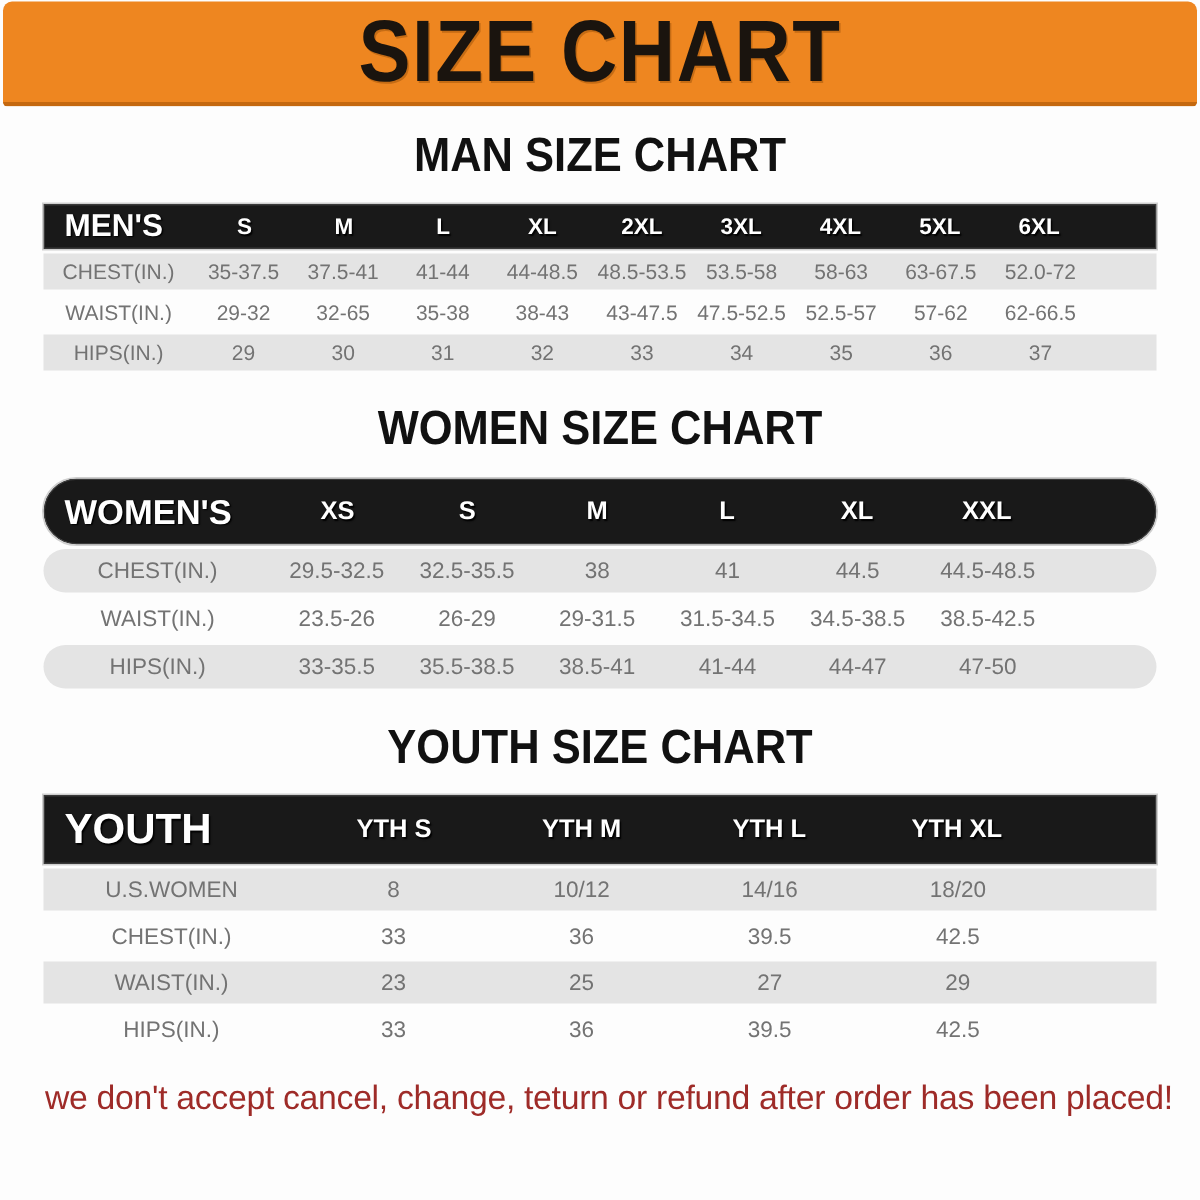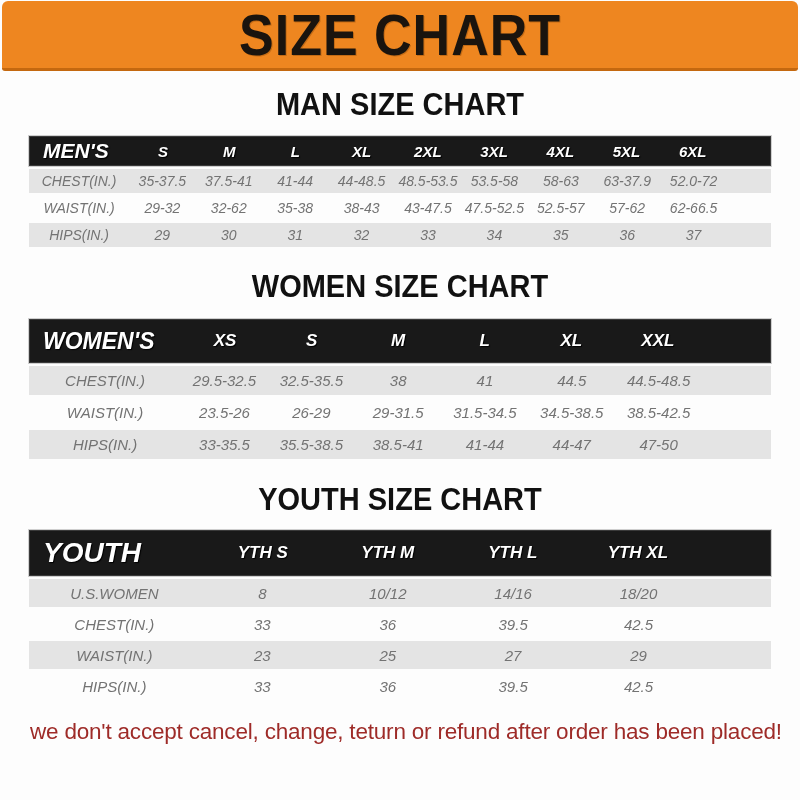"MEN'S" .trow { font-style: italic -> none }
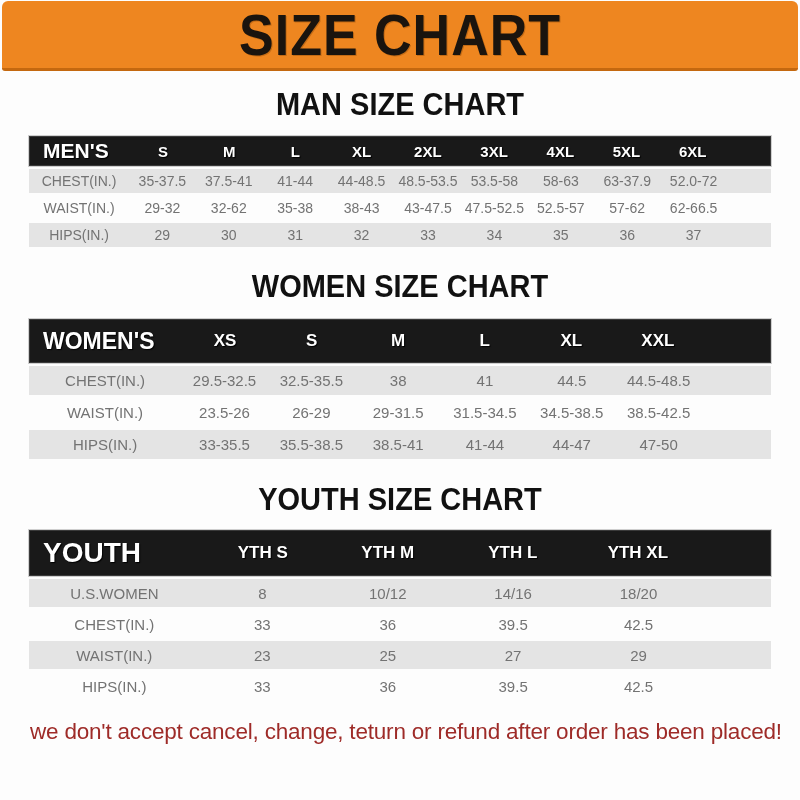"63-37.9" div.cell { text: 63-37.9 -> 63-67.5 }
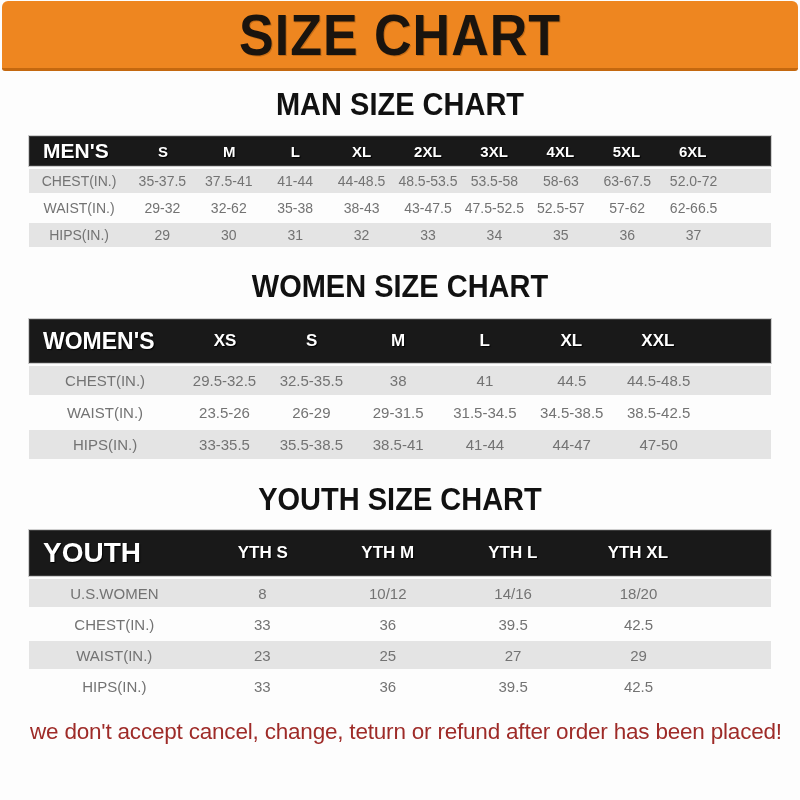"32-62" div.cell { text: 32-62 -> 32-65 }
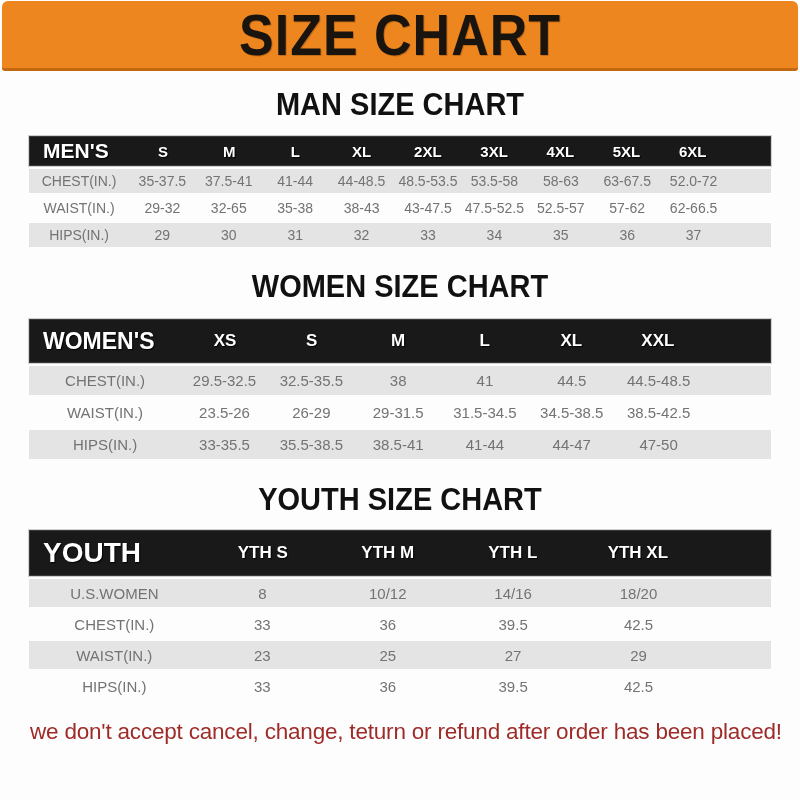"WOMEN'S" .table-women .trow { border-radius: none -> 22px }
